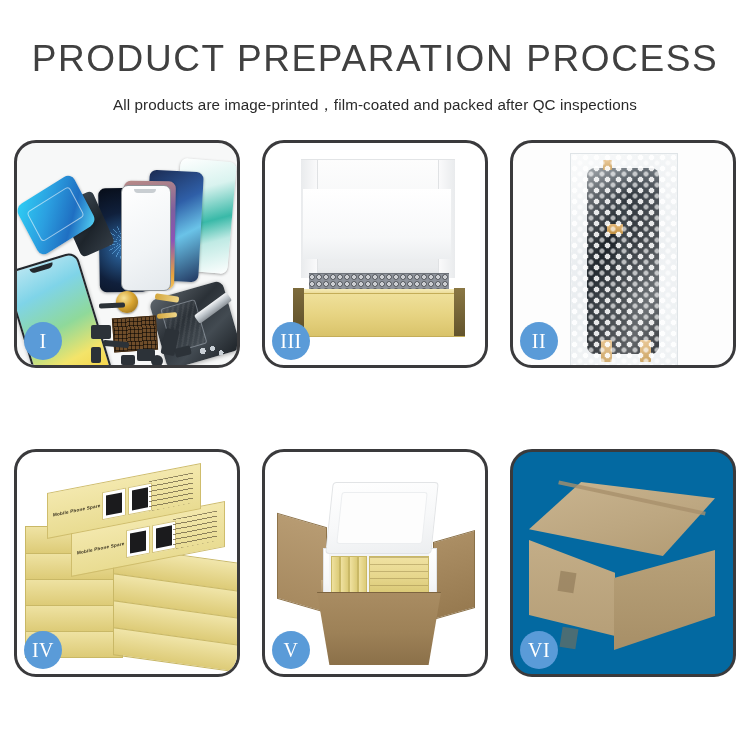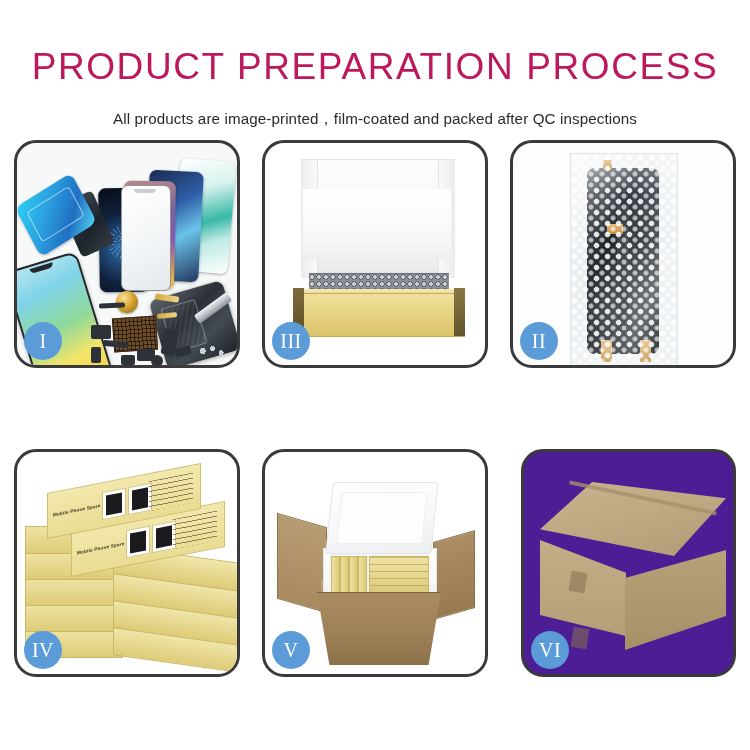"PRODUCT PREPARATION PROCESS" #page-title { color: #be185d -> #404040; margin: 8px -> 0 }
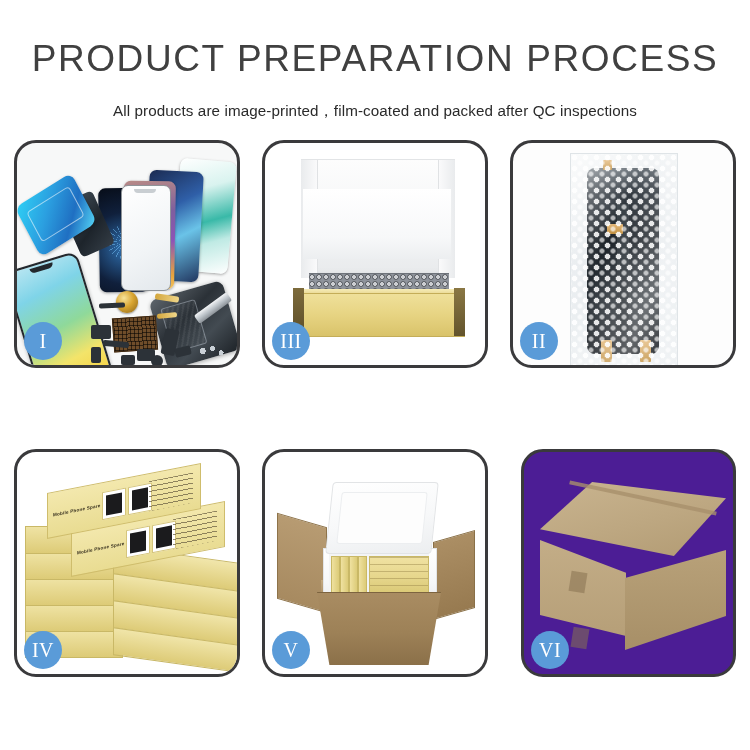"All products are" #page-subtitle { margin: 11px -> 5px }
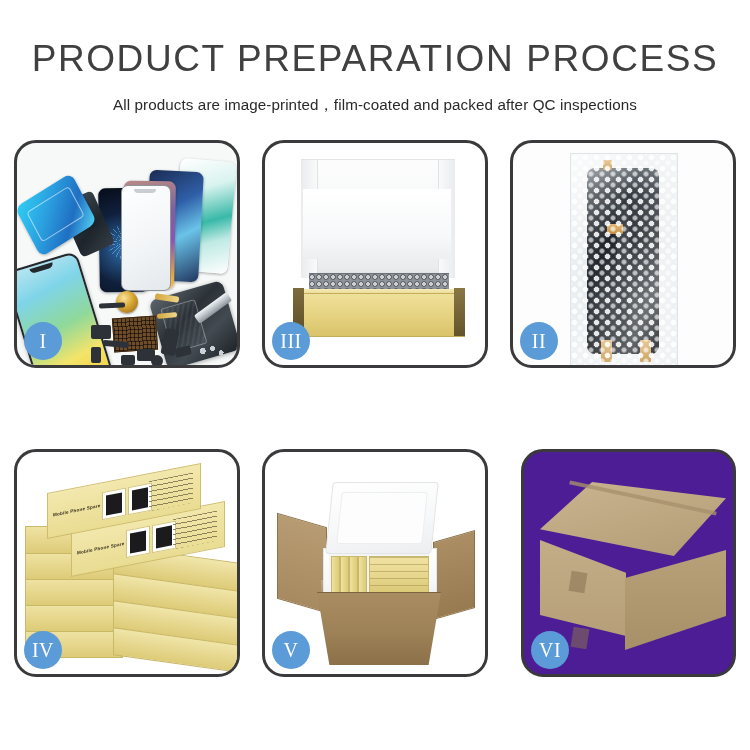"VI" .p6 { background: #4c1d95 -> #0369a1; margin-left: 11px -> none }
